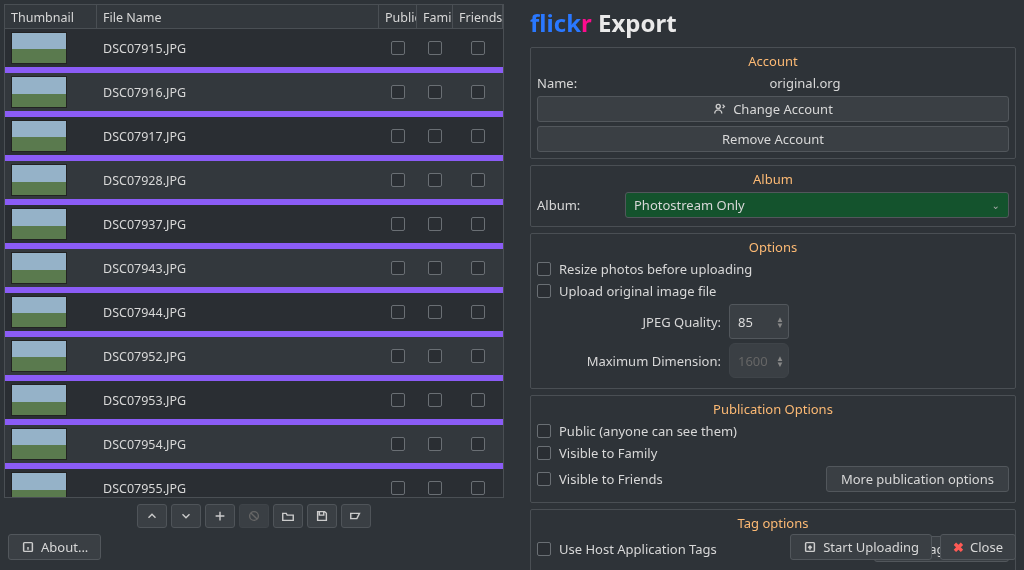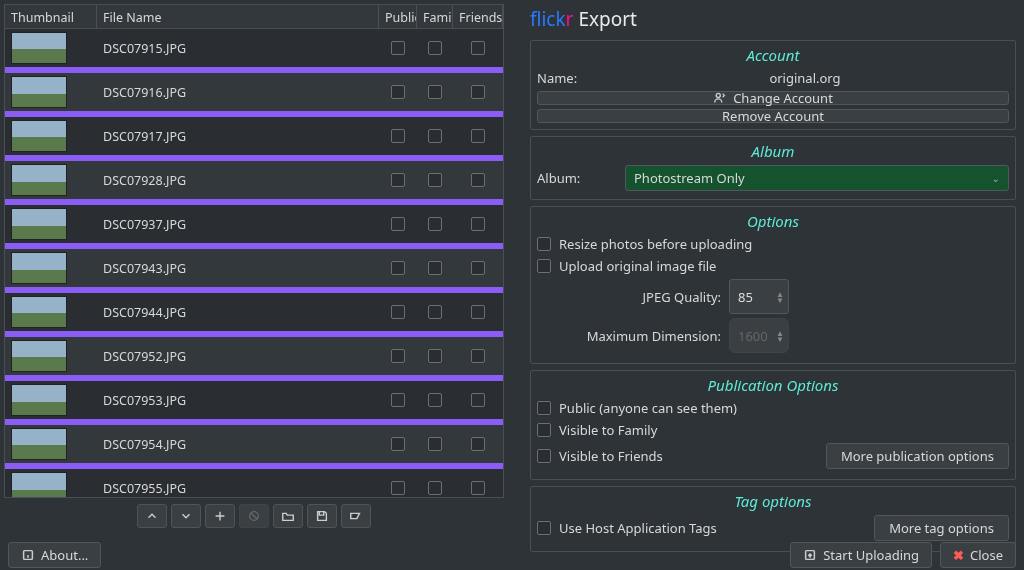"flickr Export" .brand { font-size: 19px -> 24px; font-weight: 400 -> 700 }
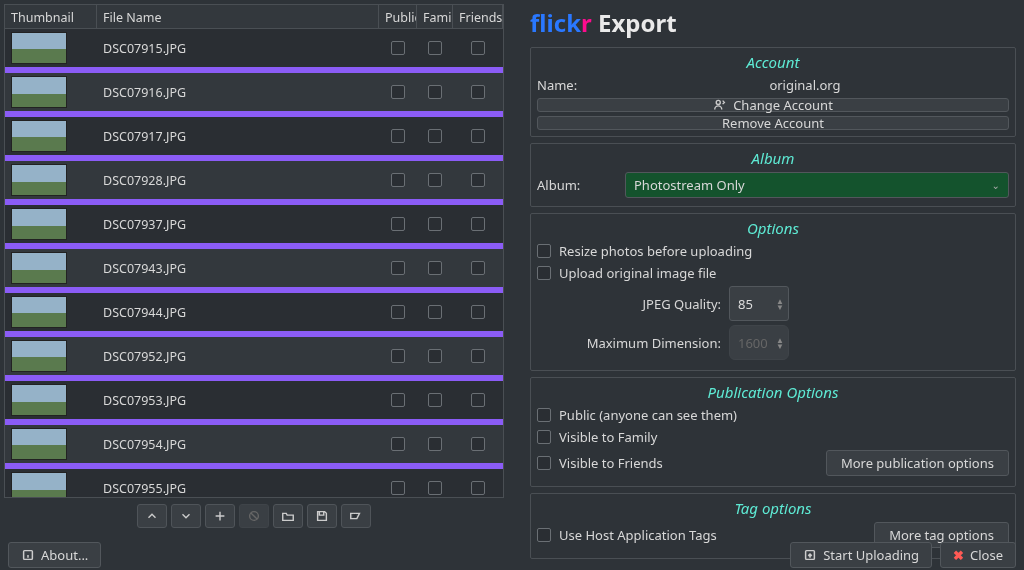"Account" .group-title { color: #5eead4 -> #fdba74; font-size: 15px -> 13px; font-style: italic -> none }
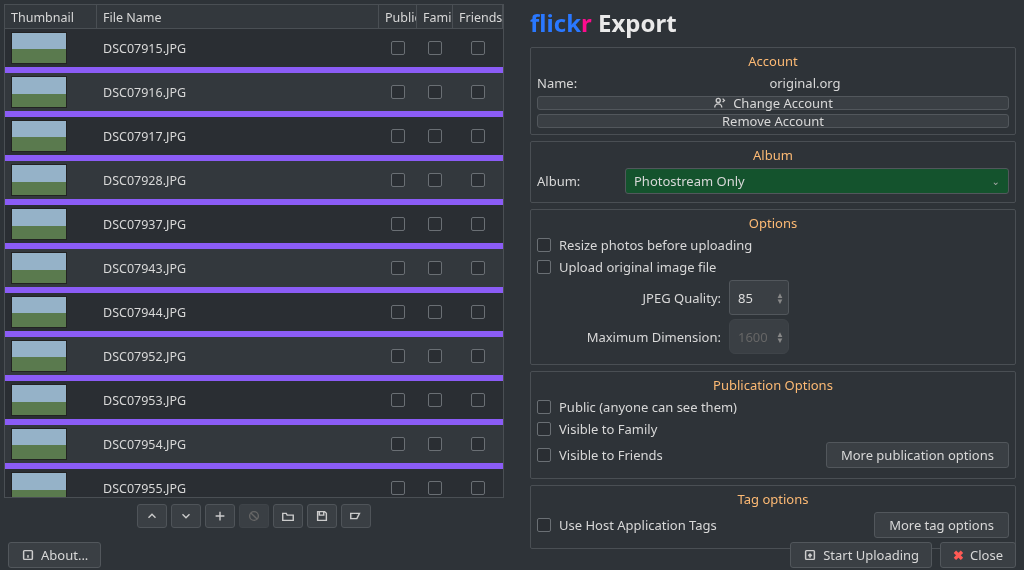"Change Account" .btn-wide { height: 14px -> 26px }
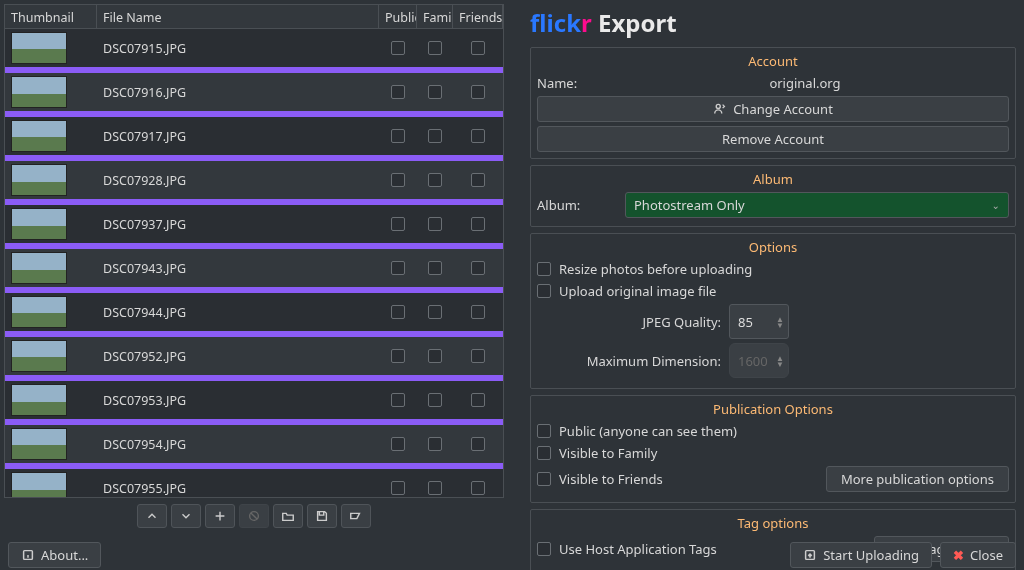"About..." .bottom { align-items: flex-end -> flex-start }
